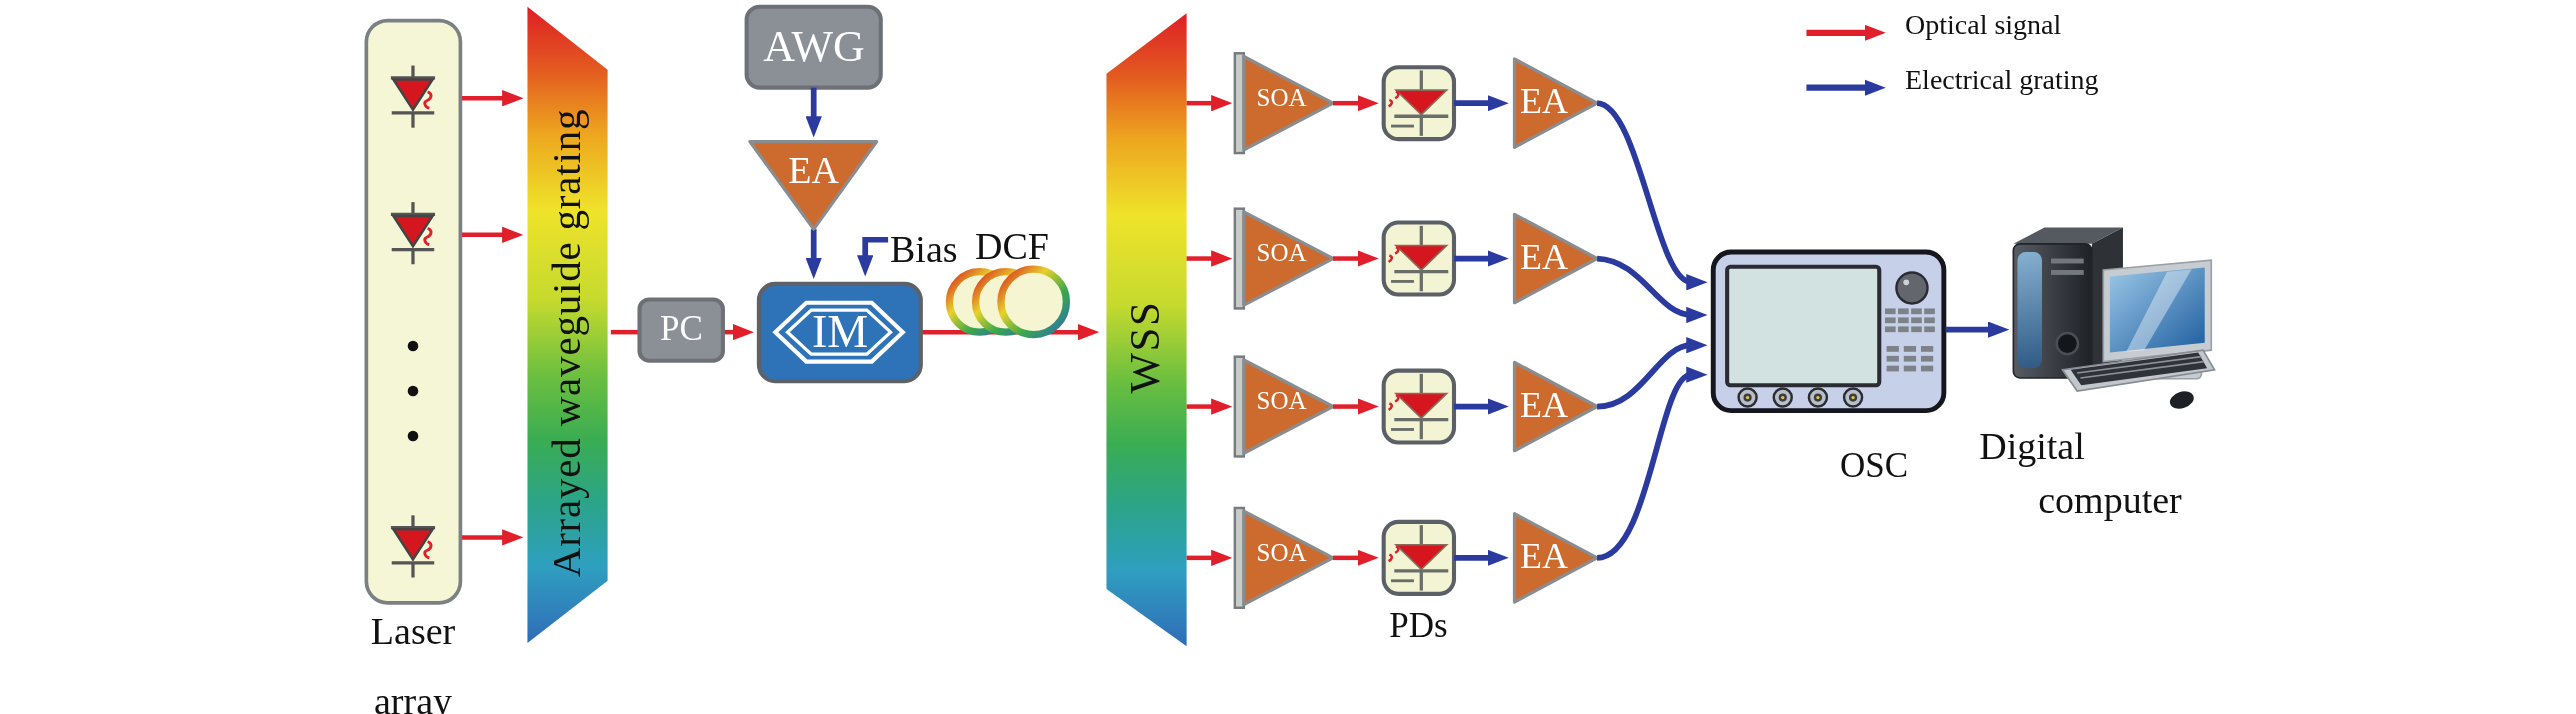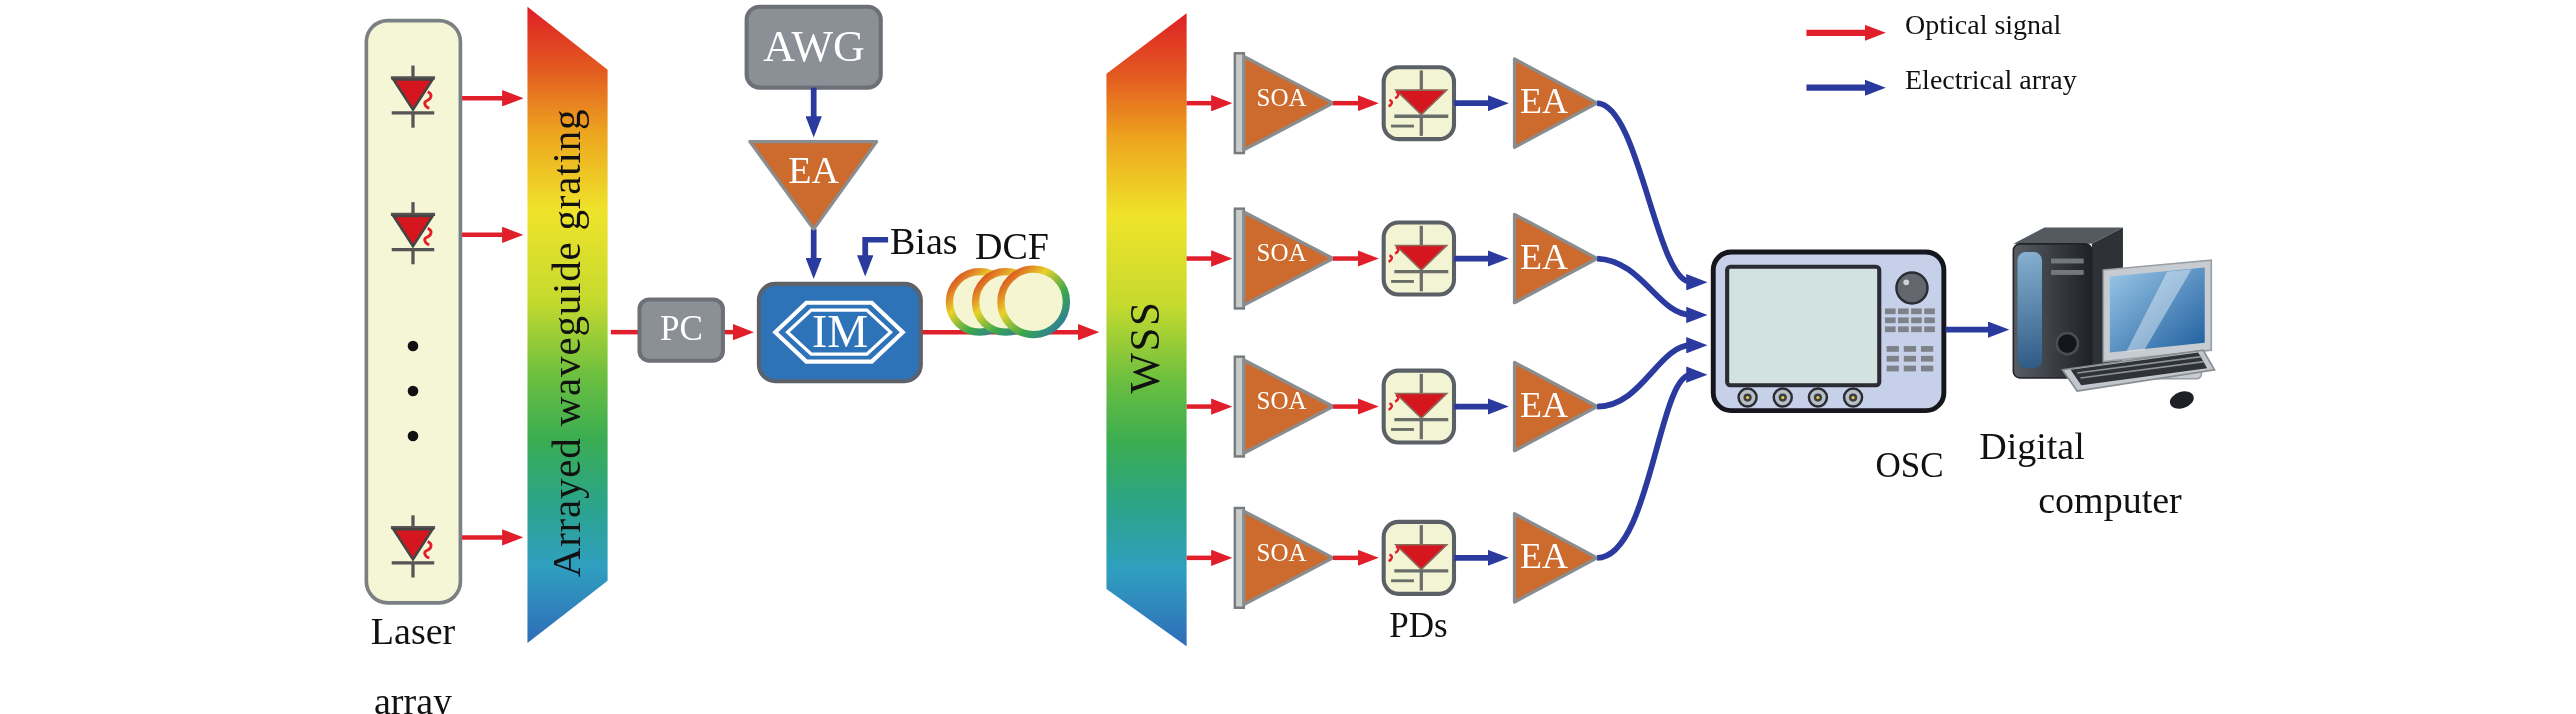"Electrical array" div.lbl { text: array -> grating }
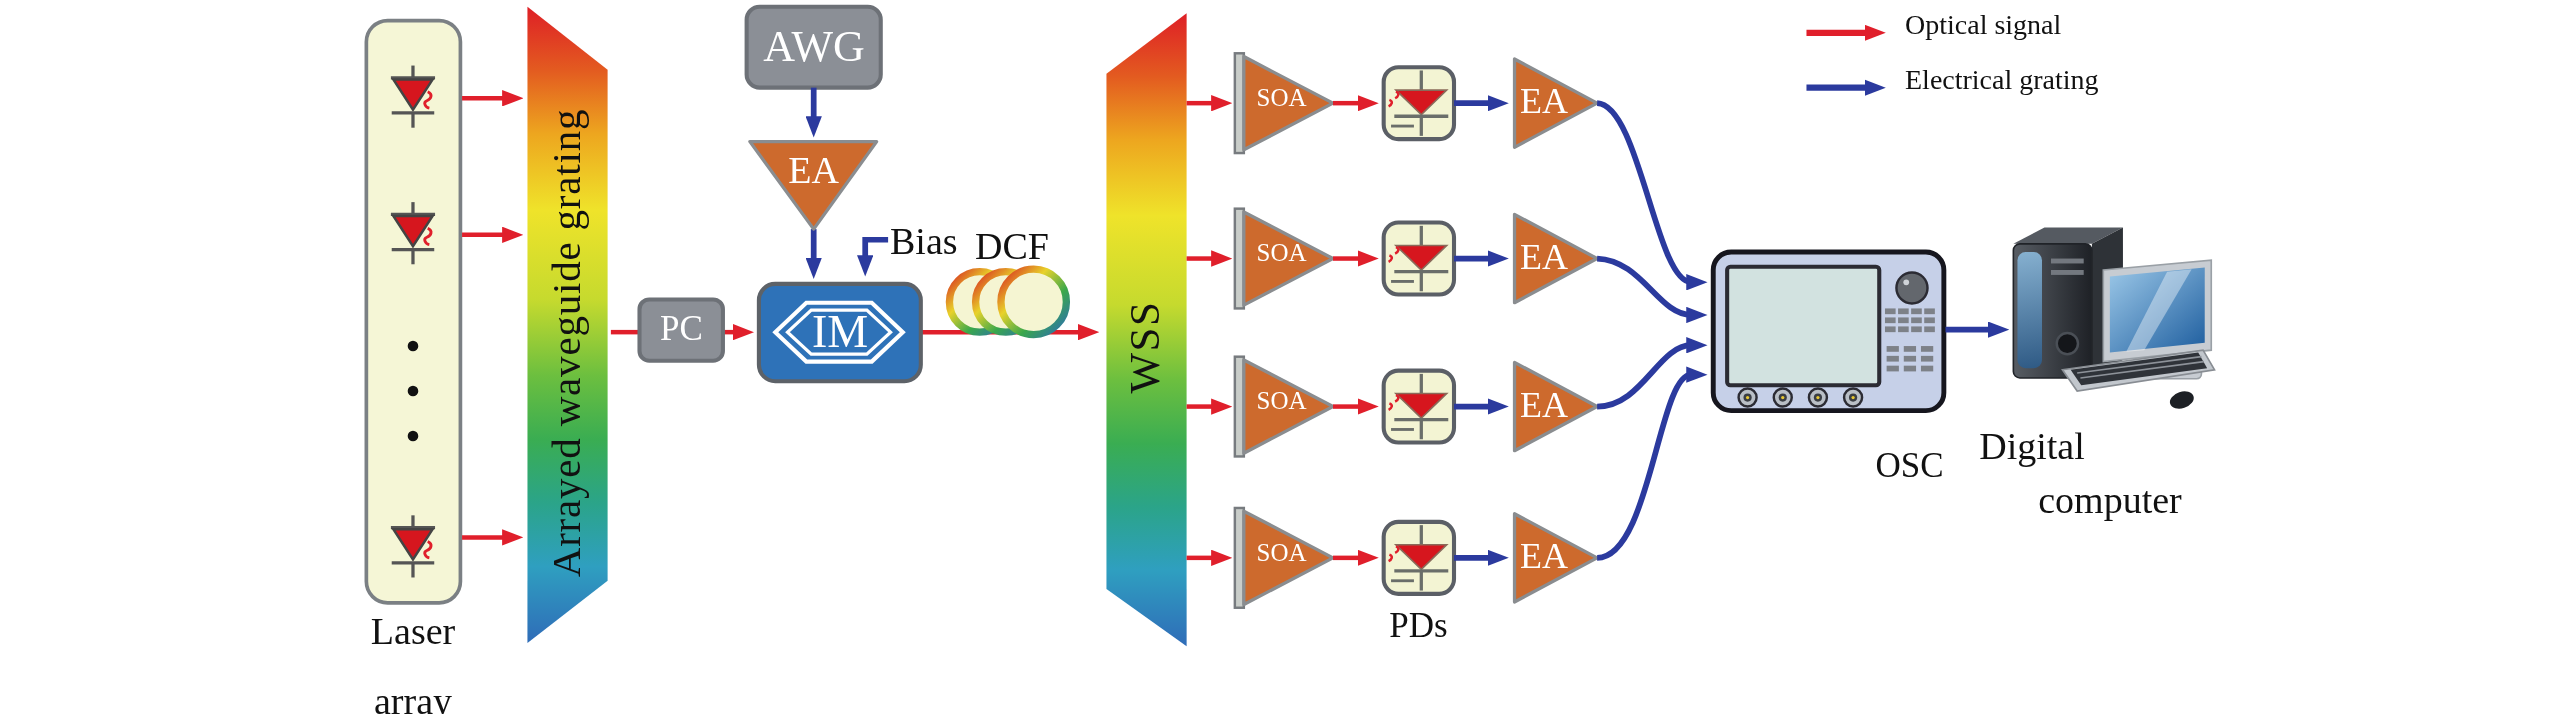"Bias" div.lbl { top: 222px -> 230px }
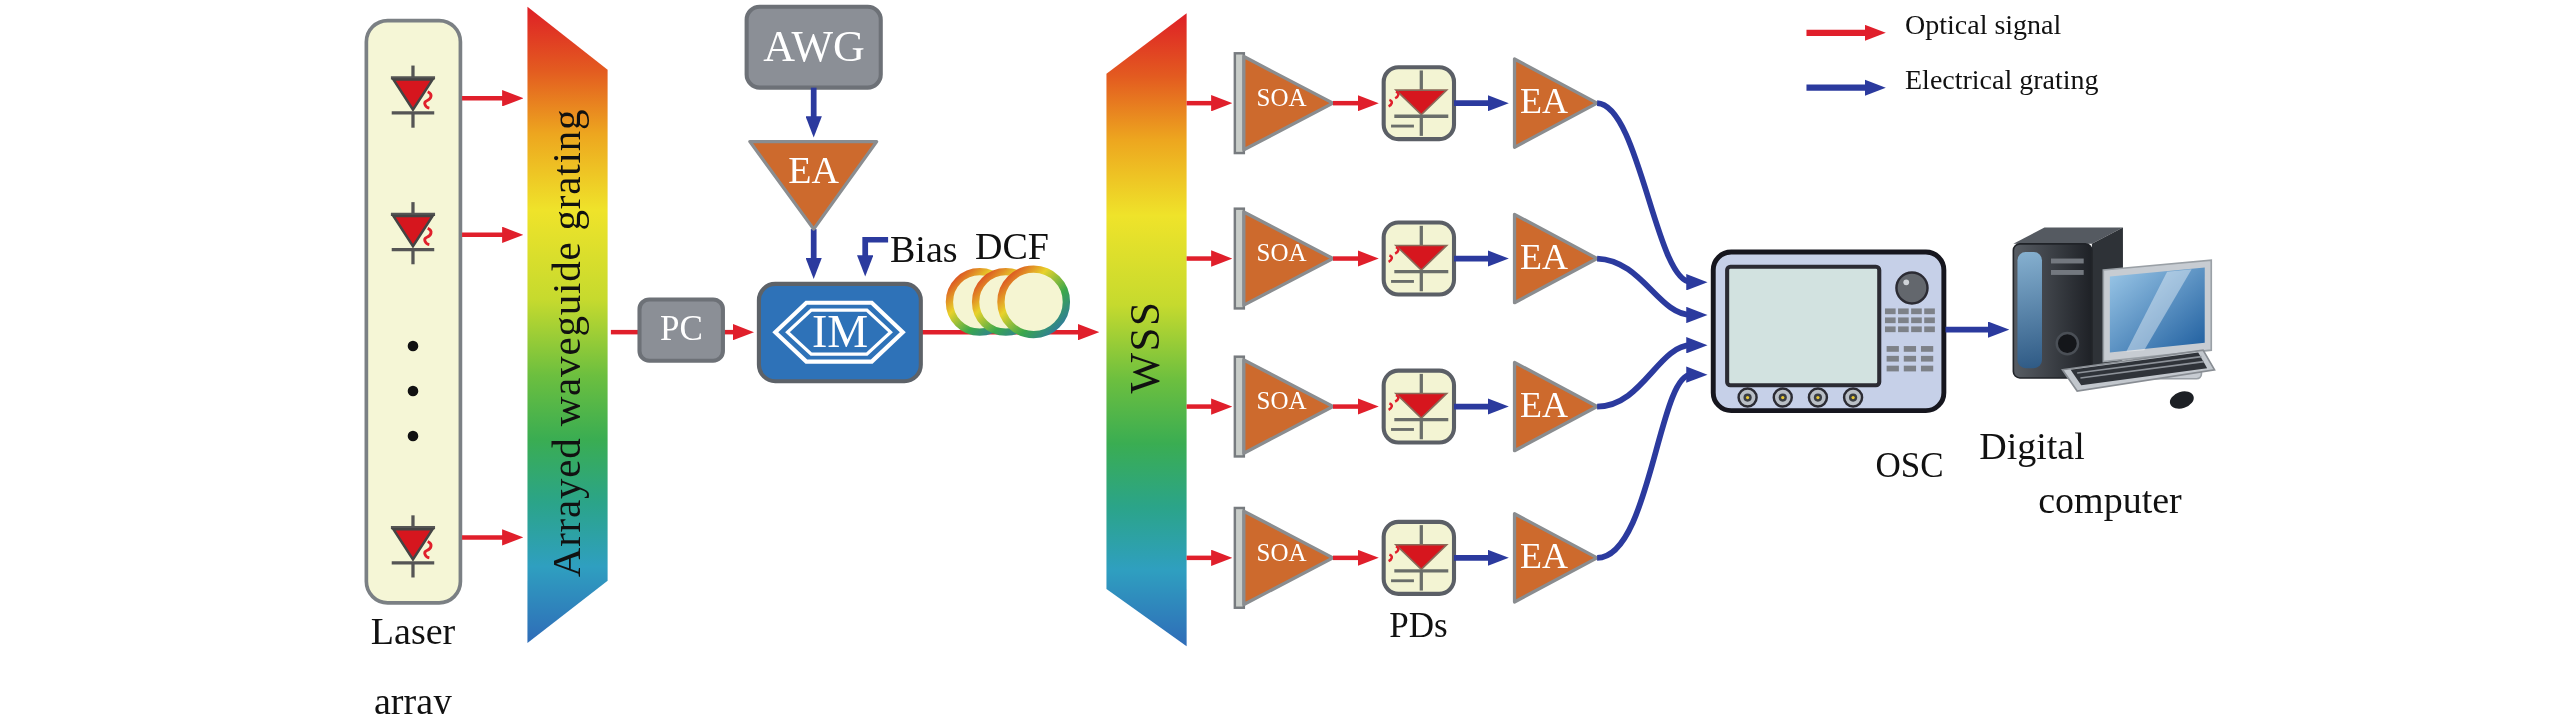"OSC" div.lbl { left: 1844px -> 1777px; text-align: none -> right }
